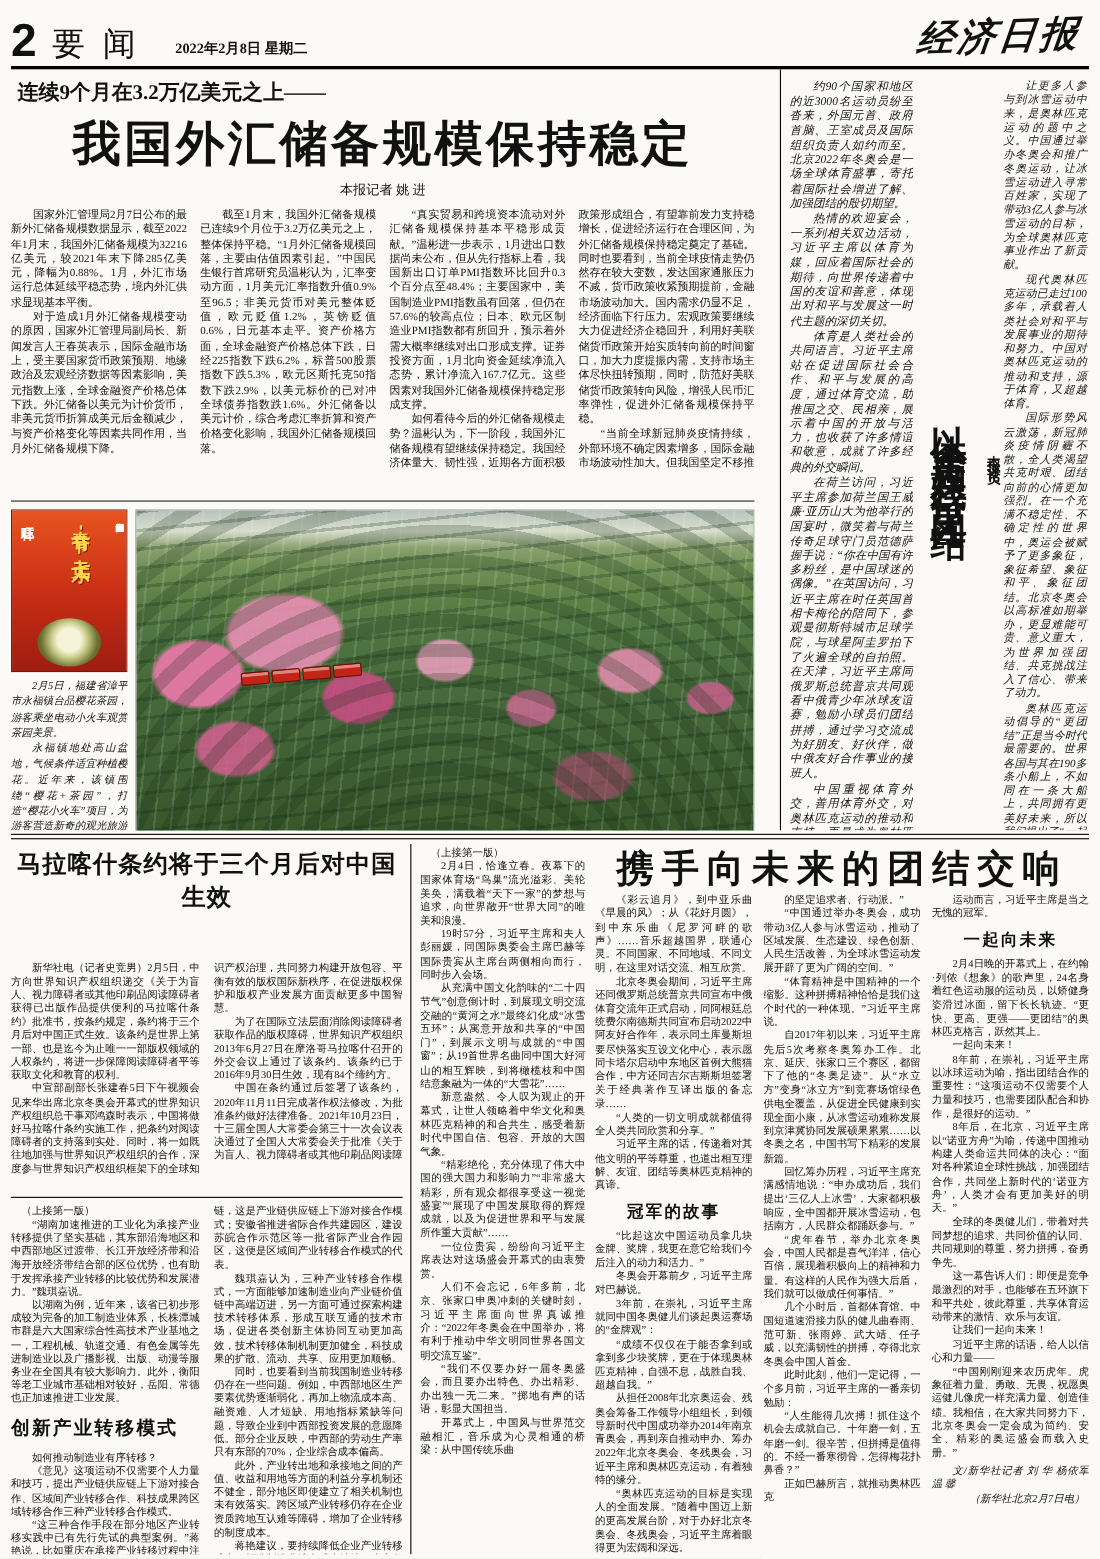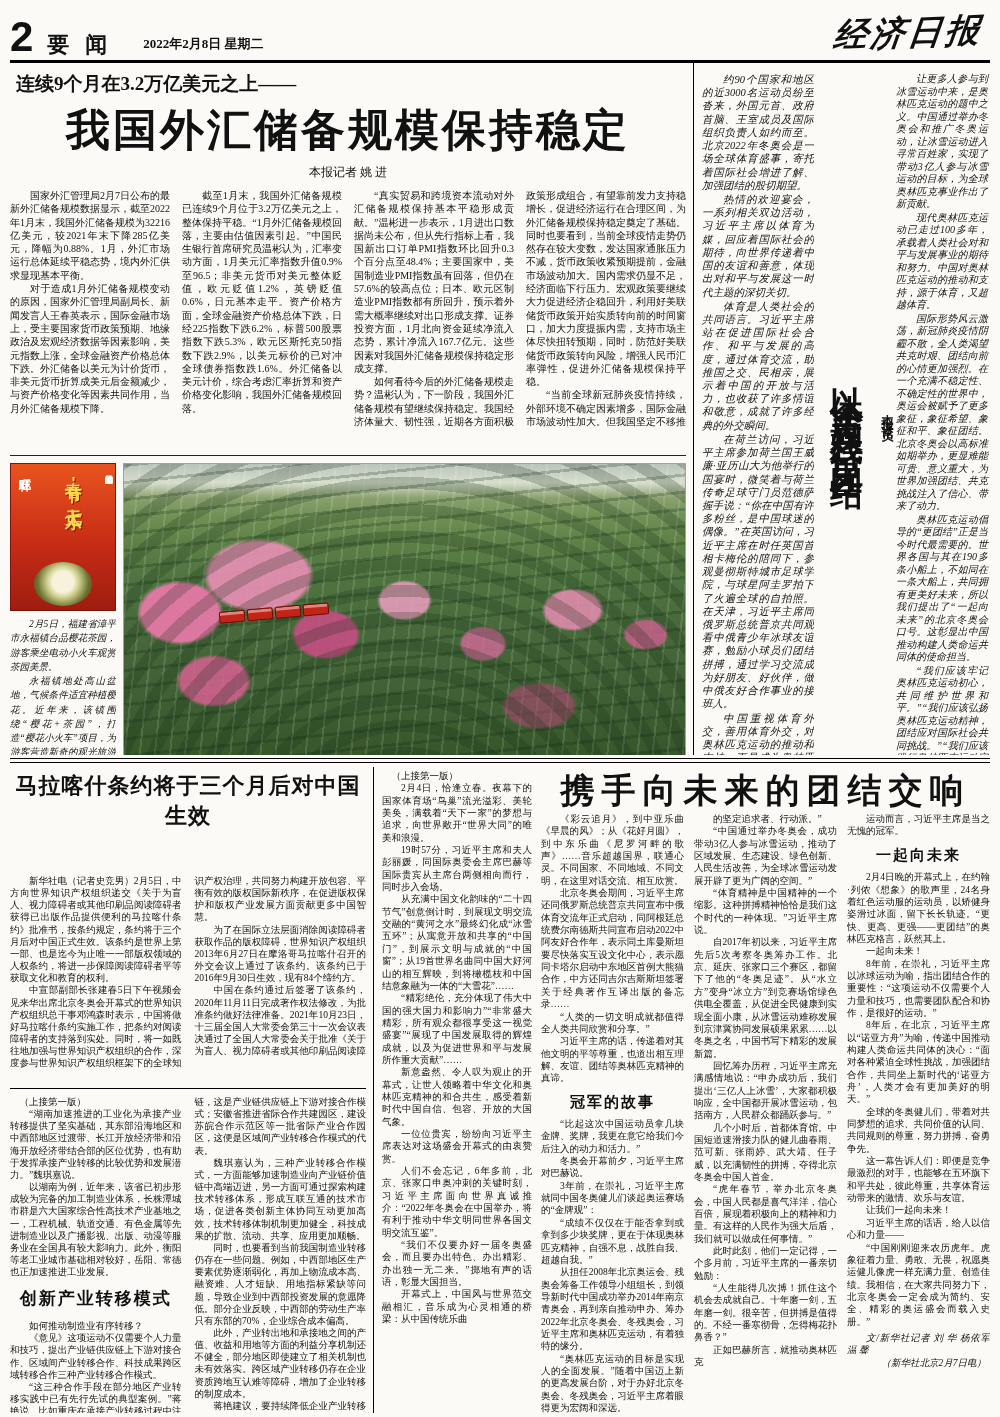"要闻" .hd-sec { font-size: 22px -> 30px; font-weight: 700 -> 400 }
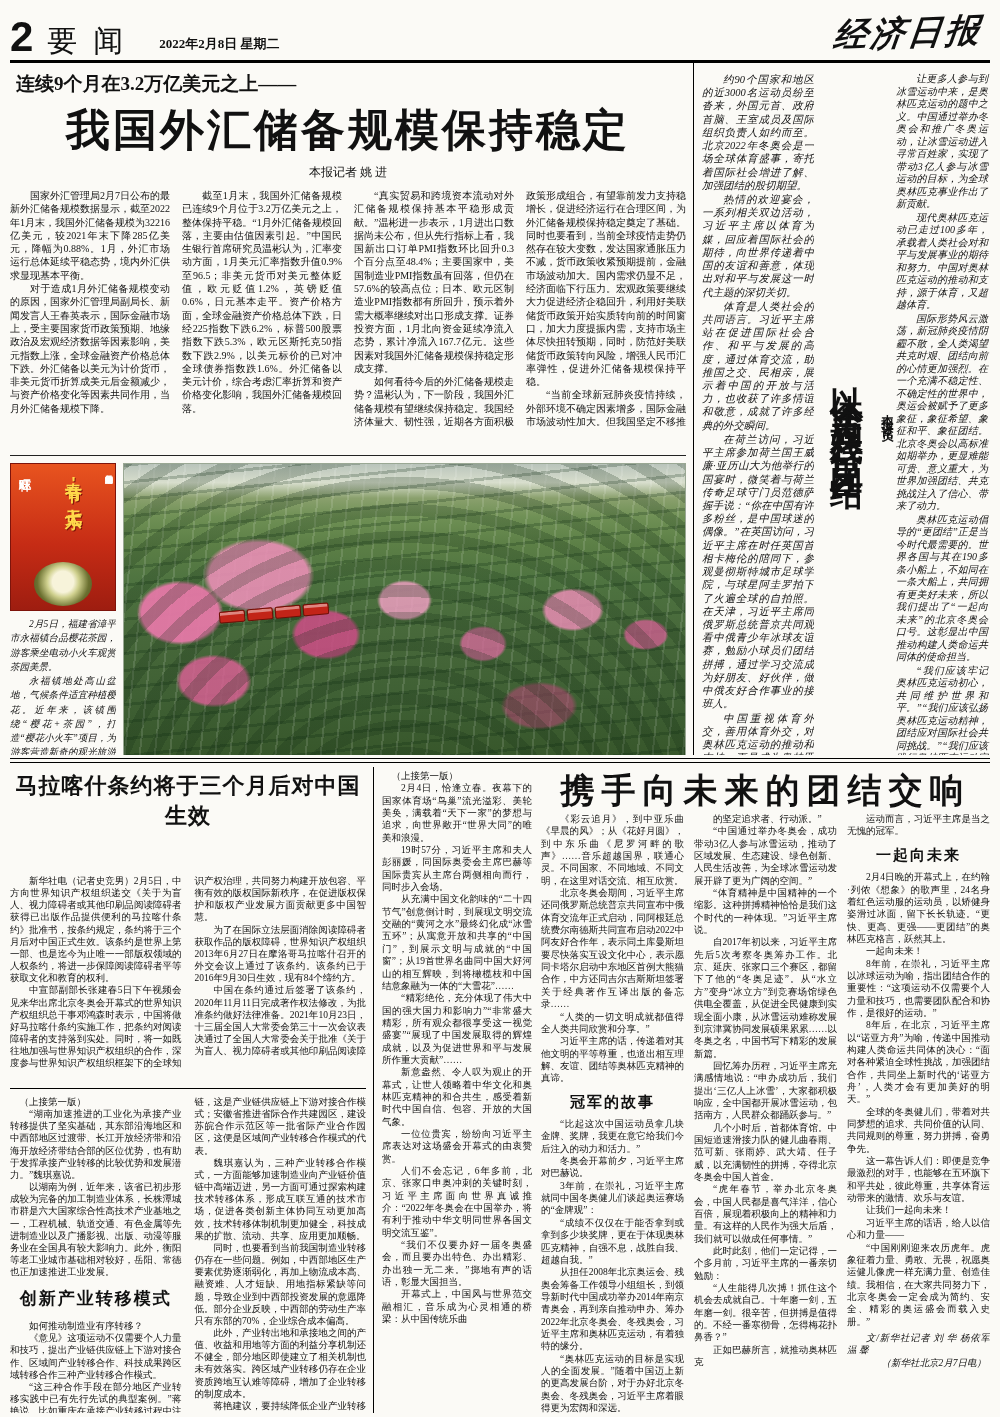"连续9个月在3.2万亿美元之上——" .top { gap: none -> 16px }
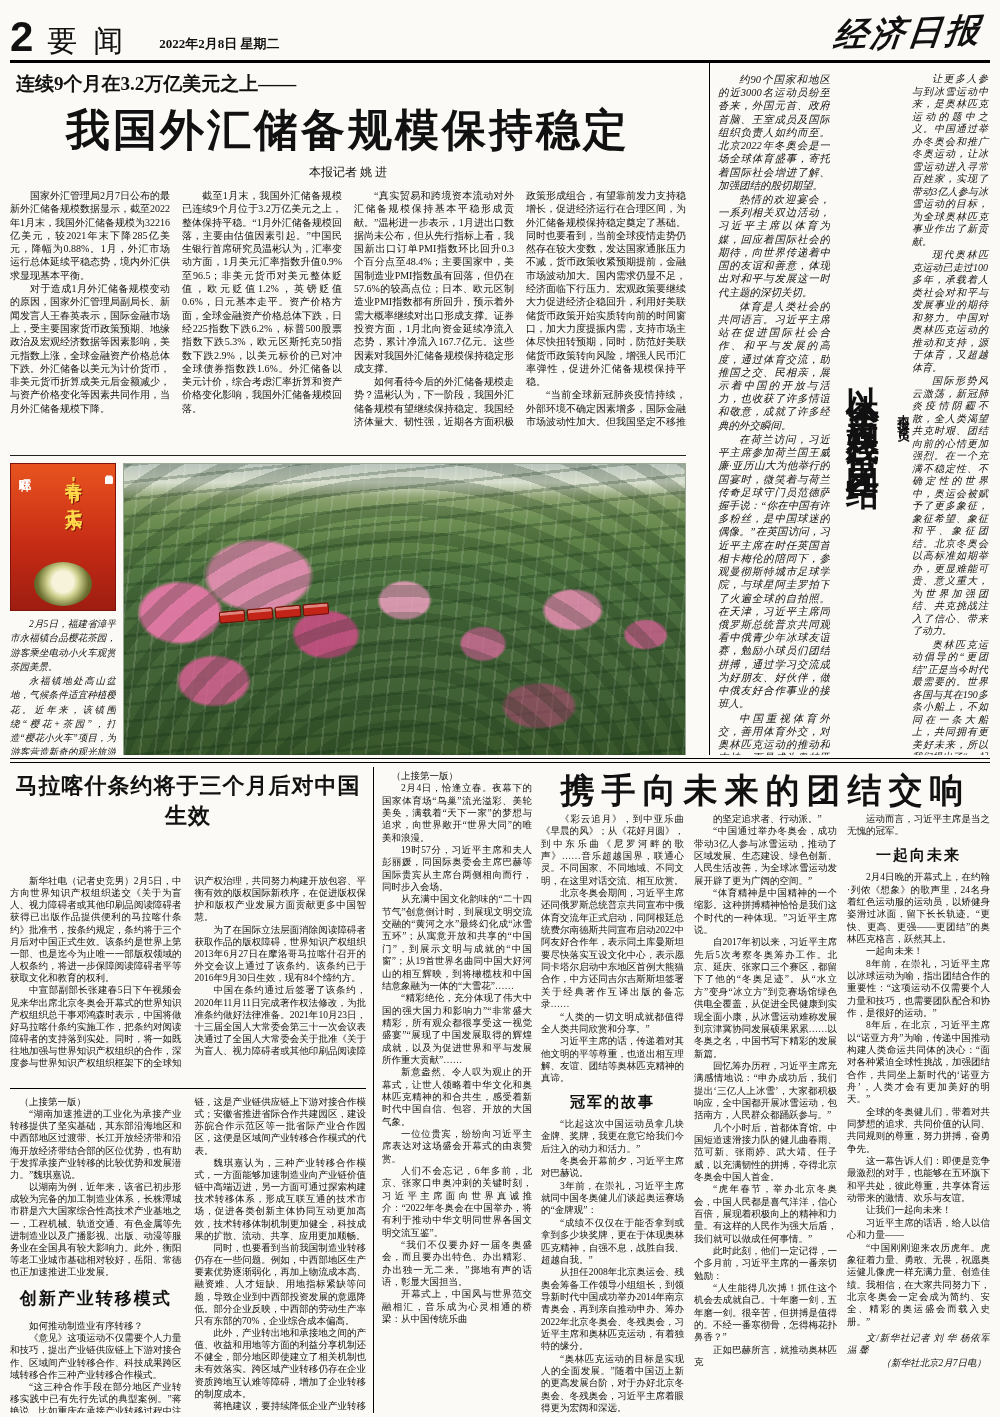"“精彩绝伦，充分体现了伟大中国的强大国力和影响力”“非常盛大精彩，所有观众都很享" p { order: before "新意盎然、令人叹为观止的开幕式，让世人领略着中华文化和奥林匹克精神的和合共生，感" -> after "新意盎然、令人叹为观止的开幕式，让世人领略着中华文化和奥林匹克精神的和合共生，感" }
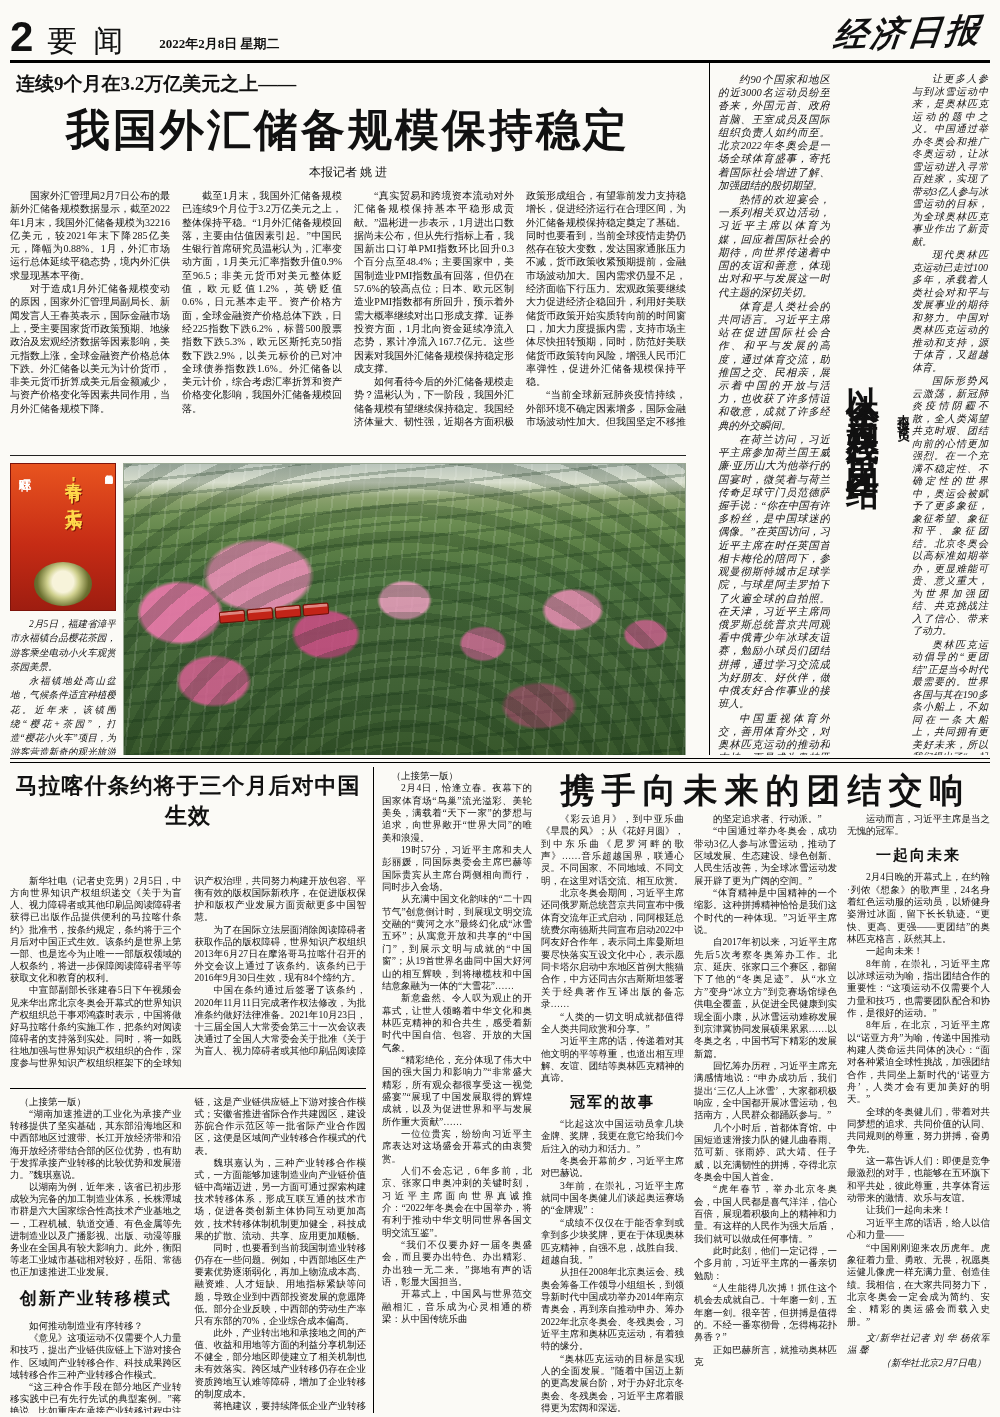"几个小时后，首都体育馆。中国短道速滑接力队的健儿曲春雨、范可新、张雨婷、武大靖、" p { order: before "“虎年春节，举办北京冬奥会，中国人民都是喜气洋洋，信心百倍，展现着积极向上的精神" -> after "“虎年春节，举办北京冬奥会，中国人民都是喜气洋洋，信心百倍，展现着积极向上的精神" }
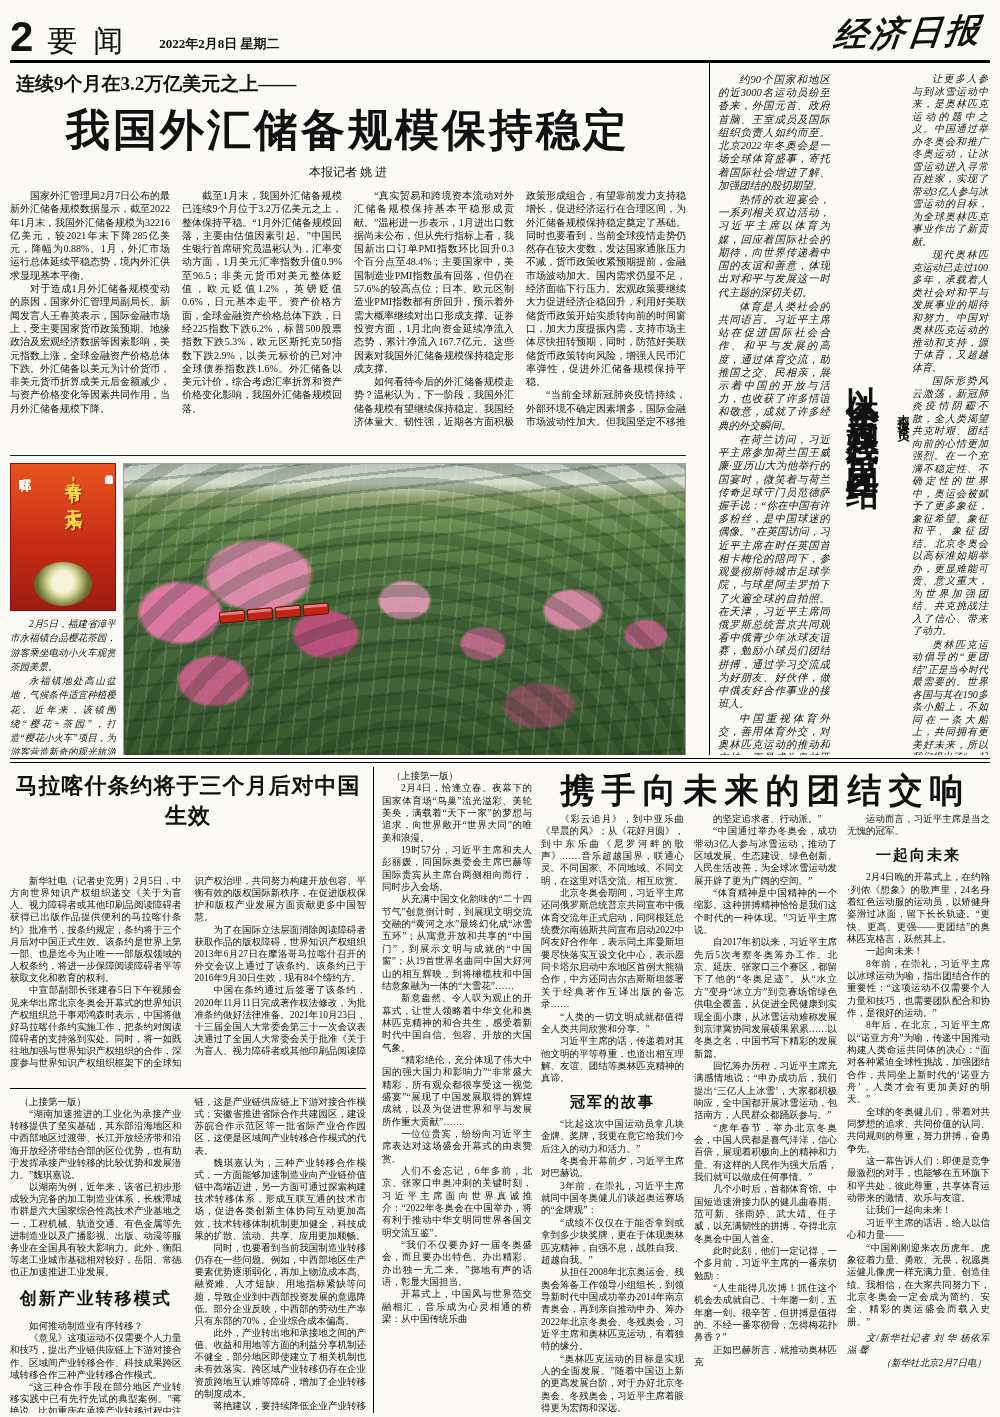"创新产业转移模式" .subhead { text-align: center -> left }
